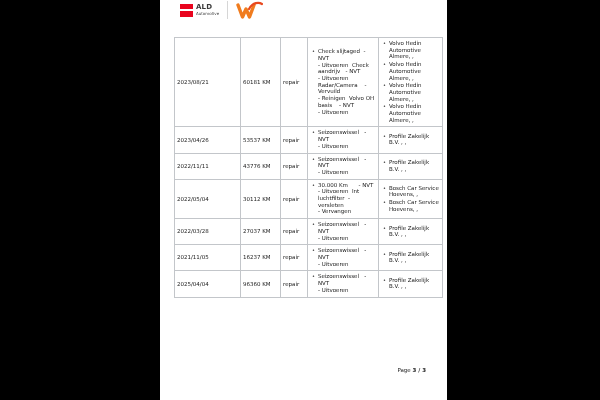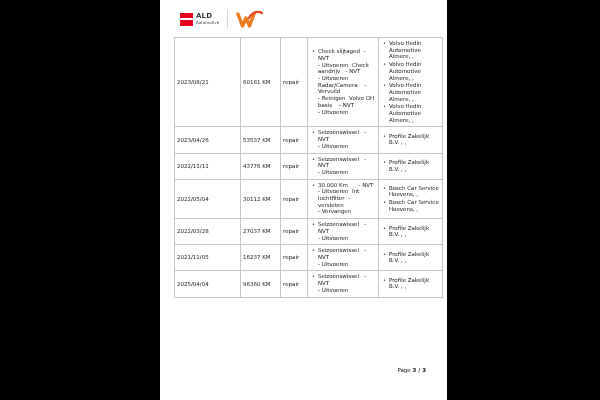"ALD" .hdr { top: 9px -> 0 }
